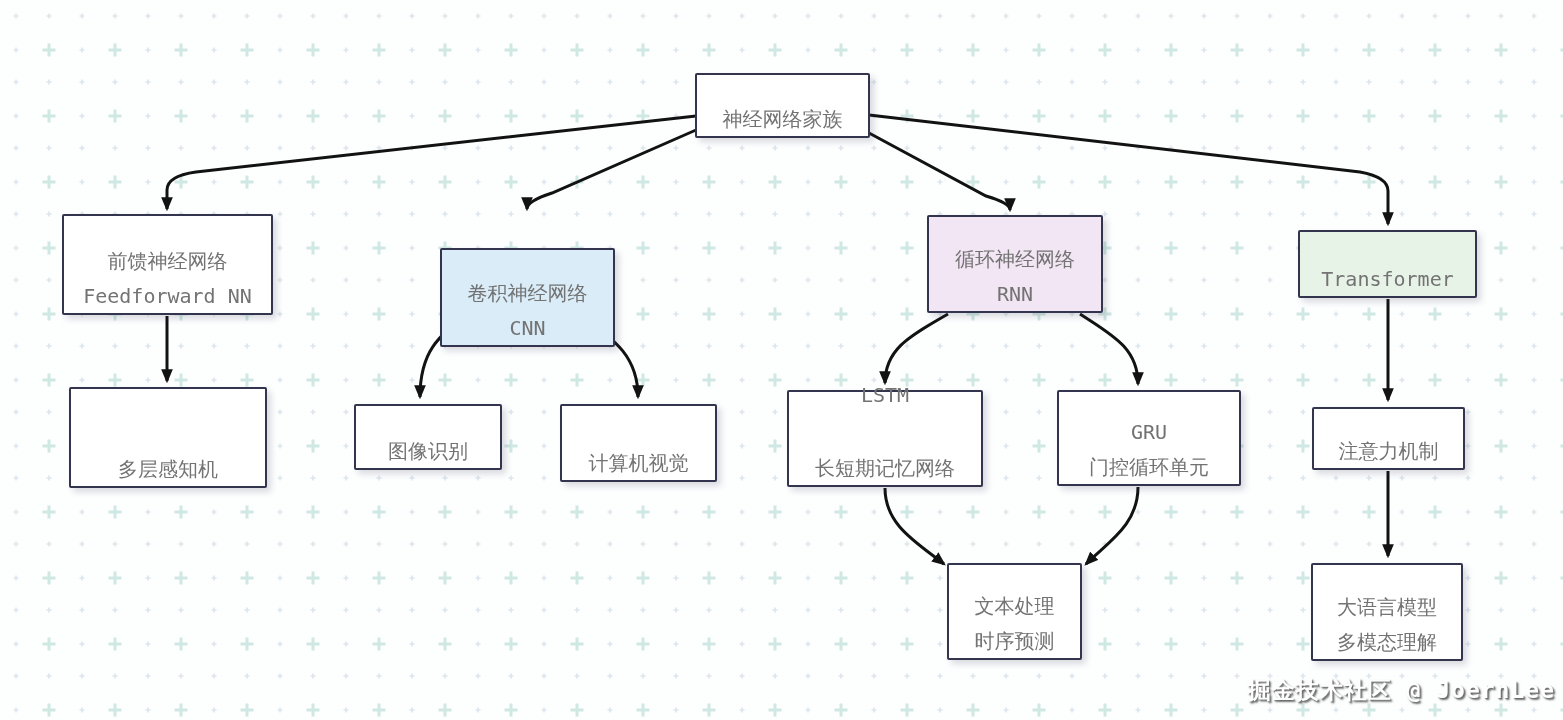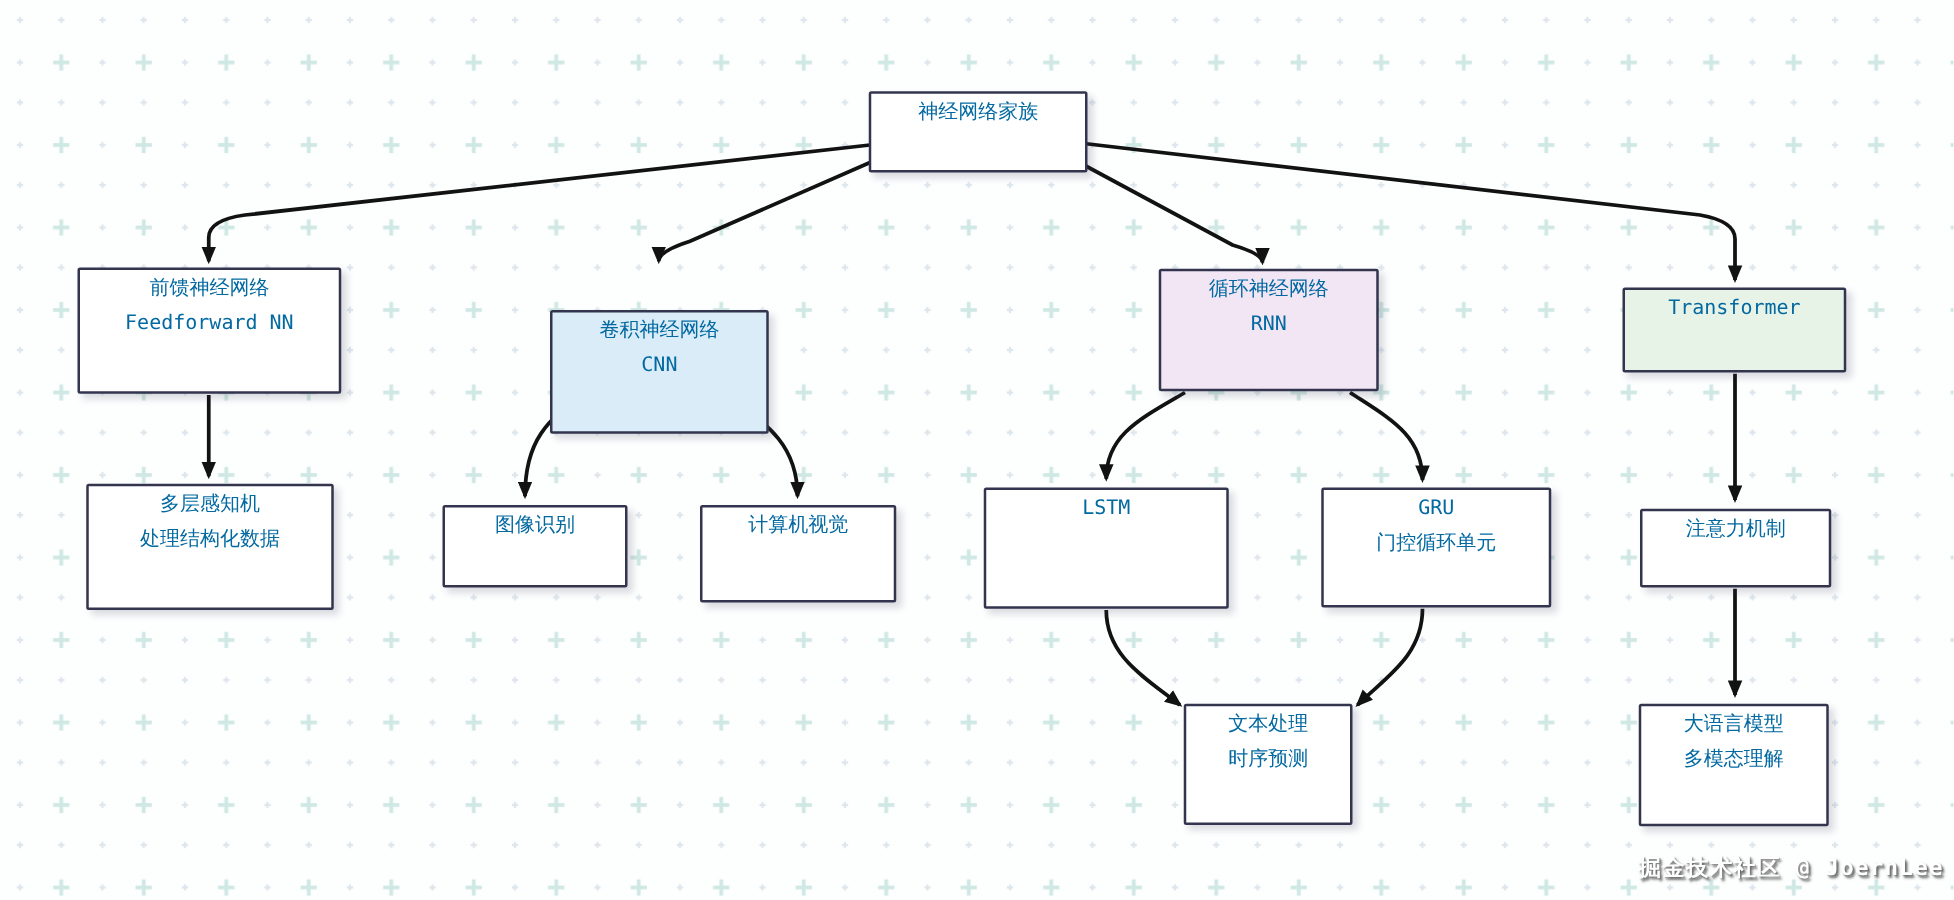"神经网络家族" .node { color: #0369a1 -> #737373; font-size: 16px -> 20px; justify-content: flex-start -> flex-end }
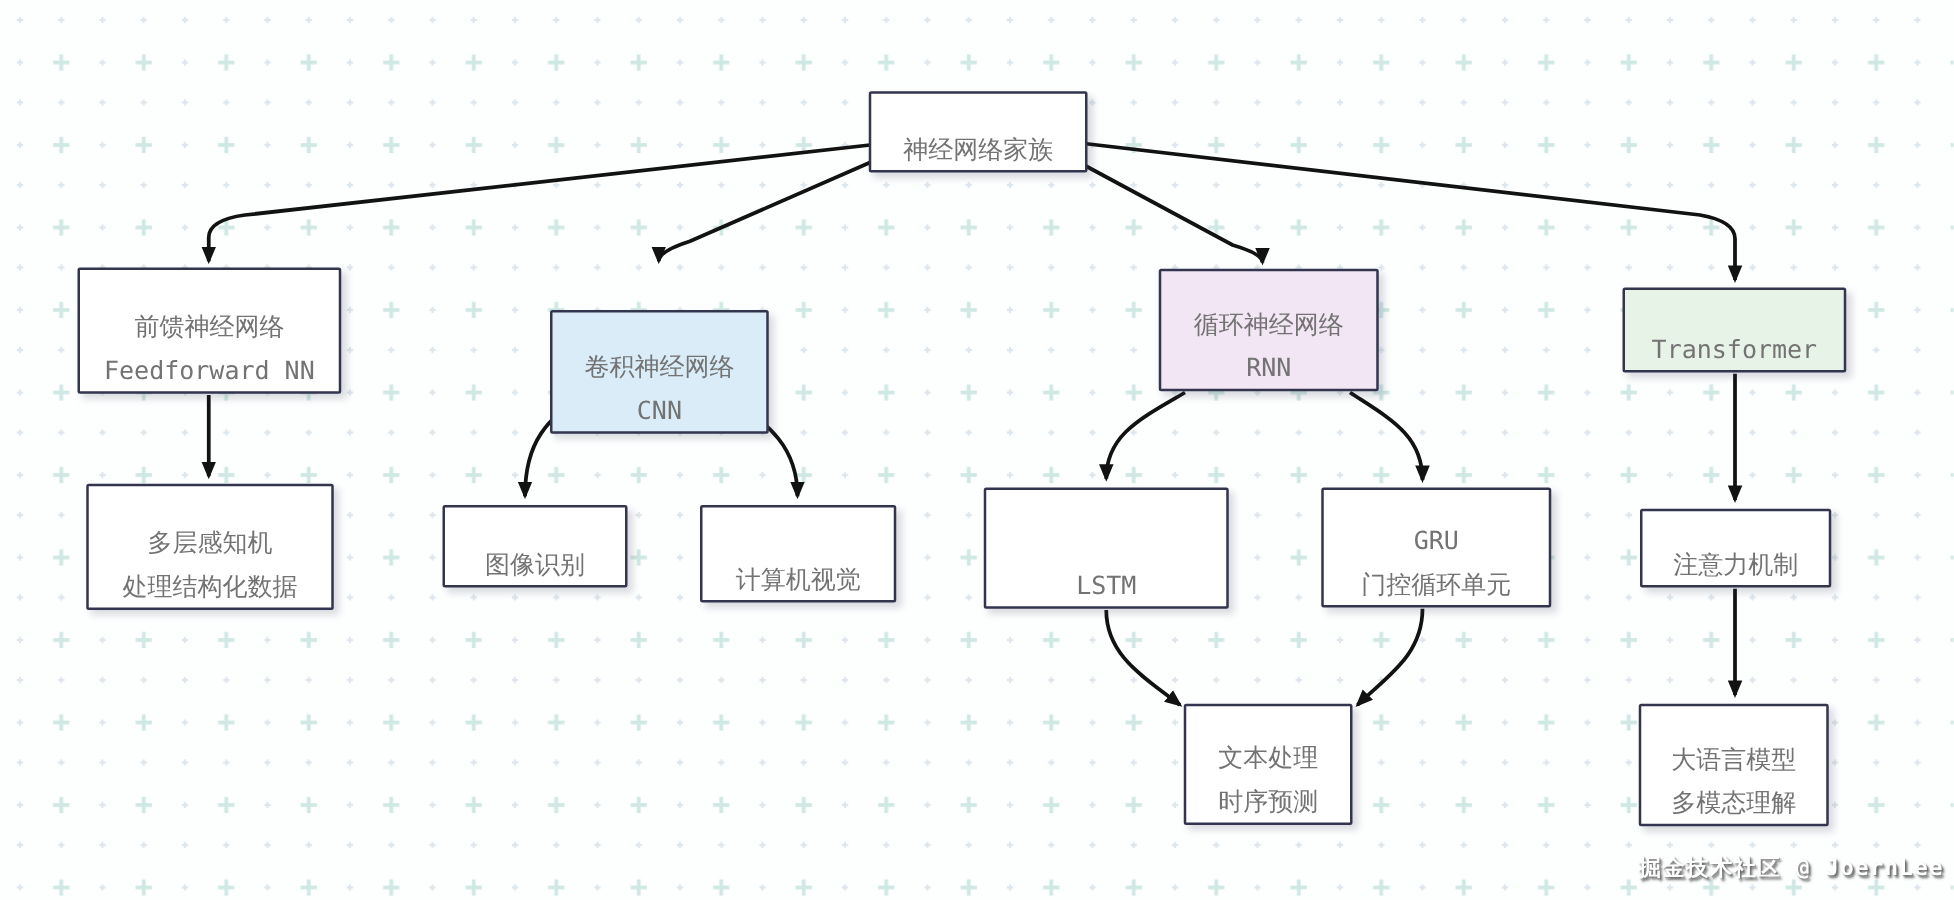"处理结构化数据" span { html: <span>处理结构化数据</span> -> none }
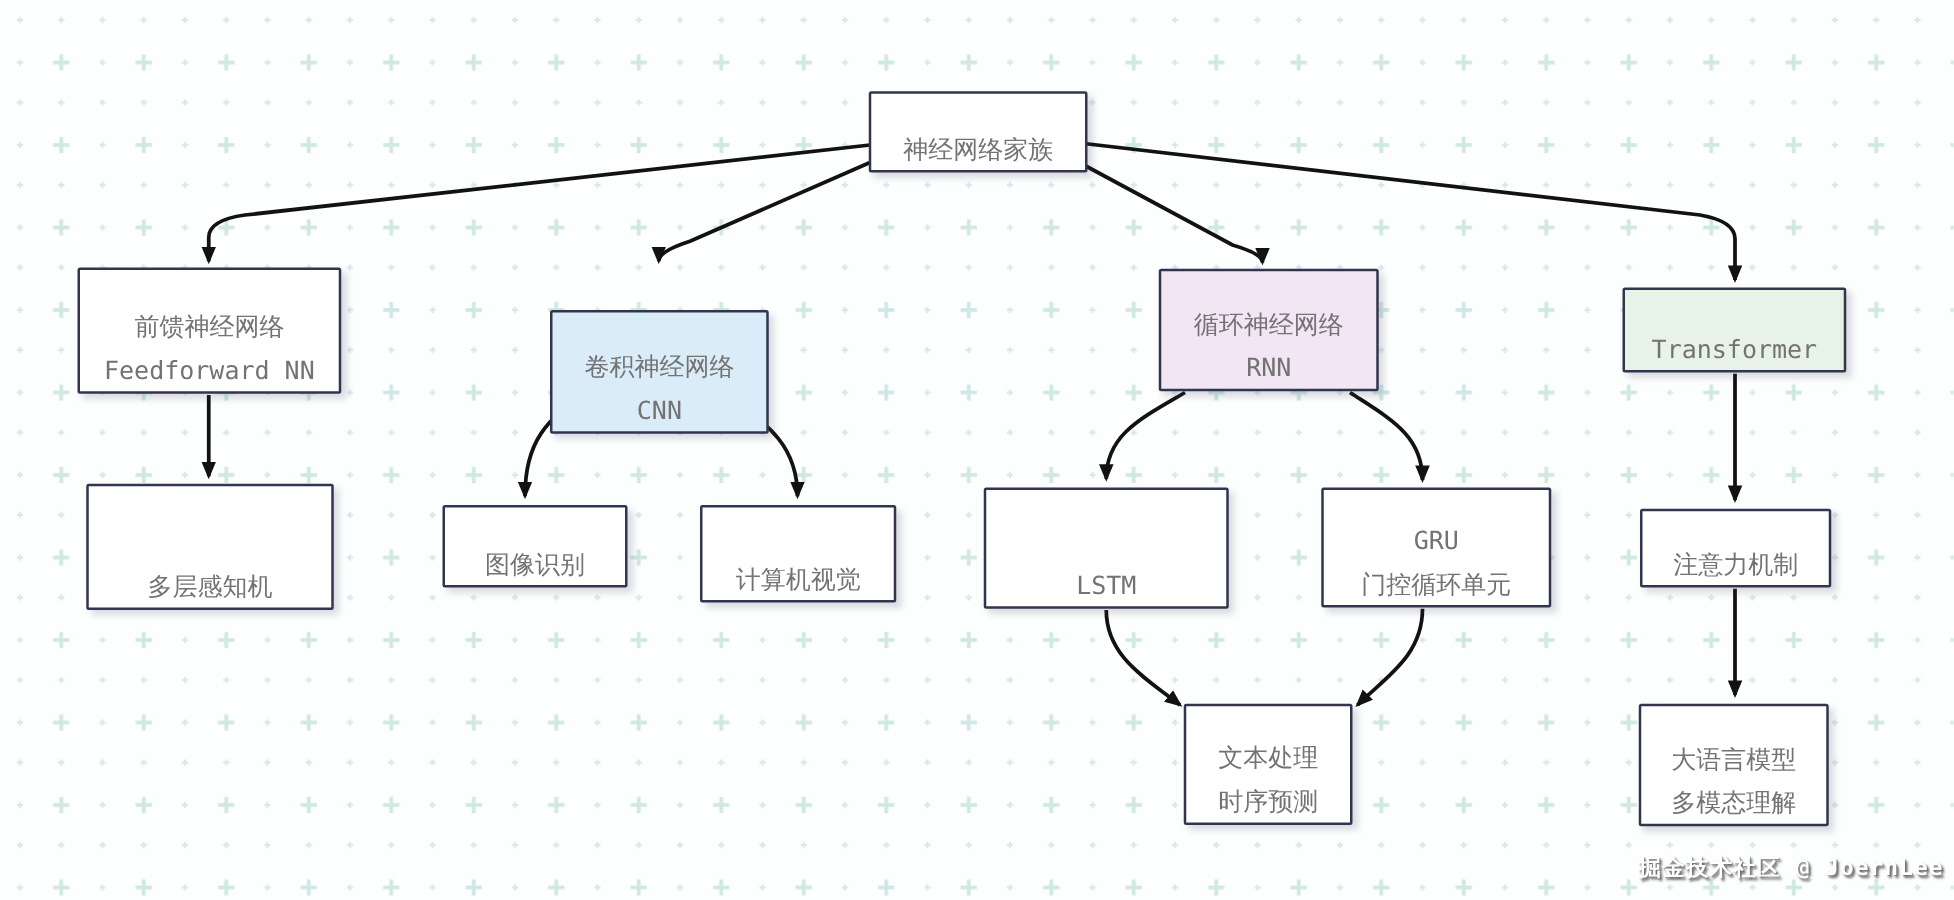"长短期记忆网络" span { html: none -> <span>长短期记忆网络</span> }
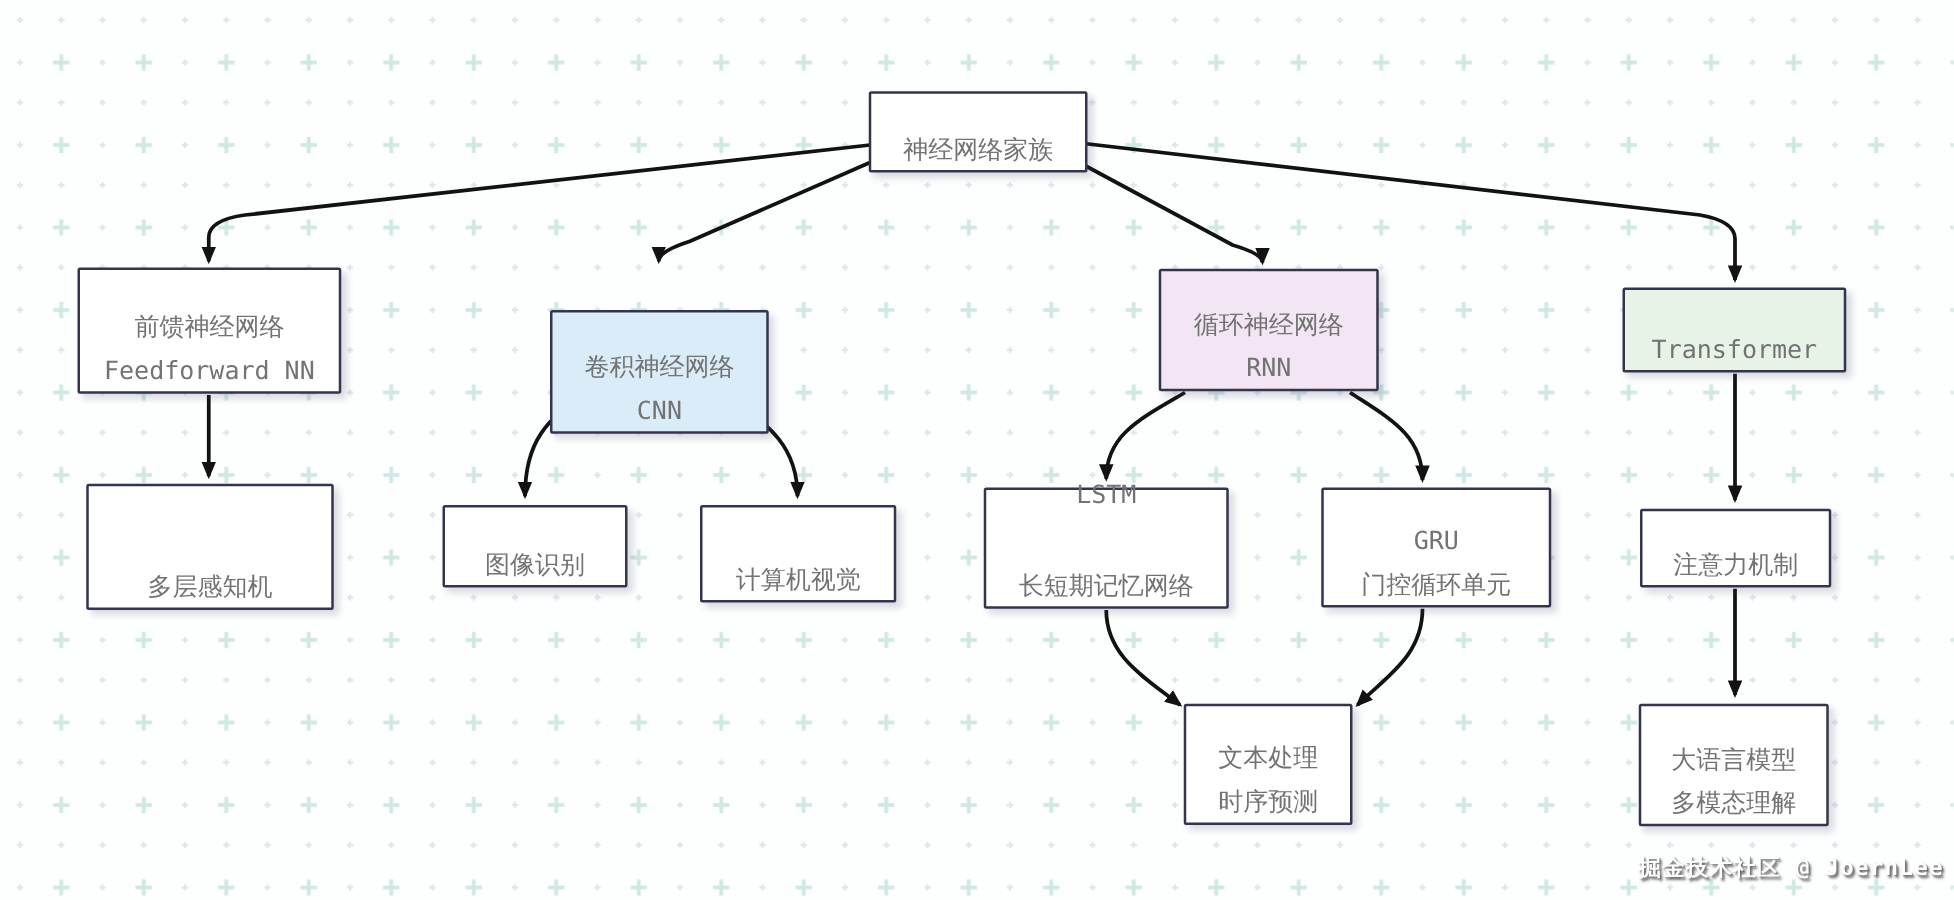"掘金技术社区 @ JoernLee" .watermark { font-size: 18px -> 23px }
